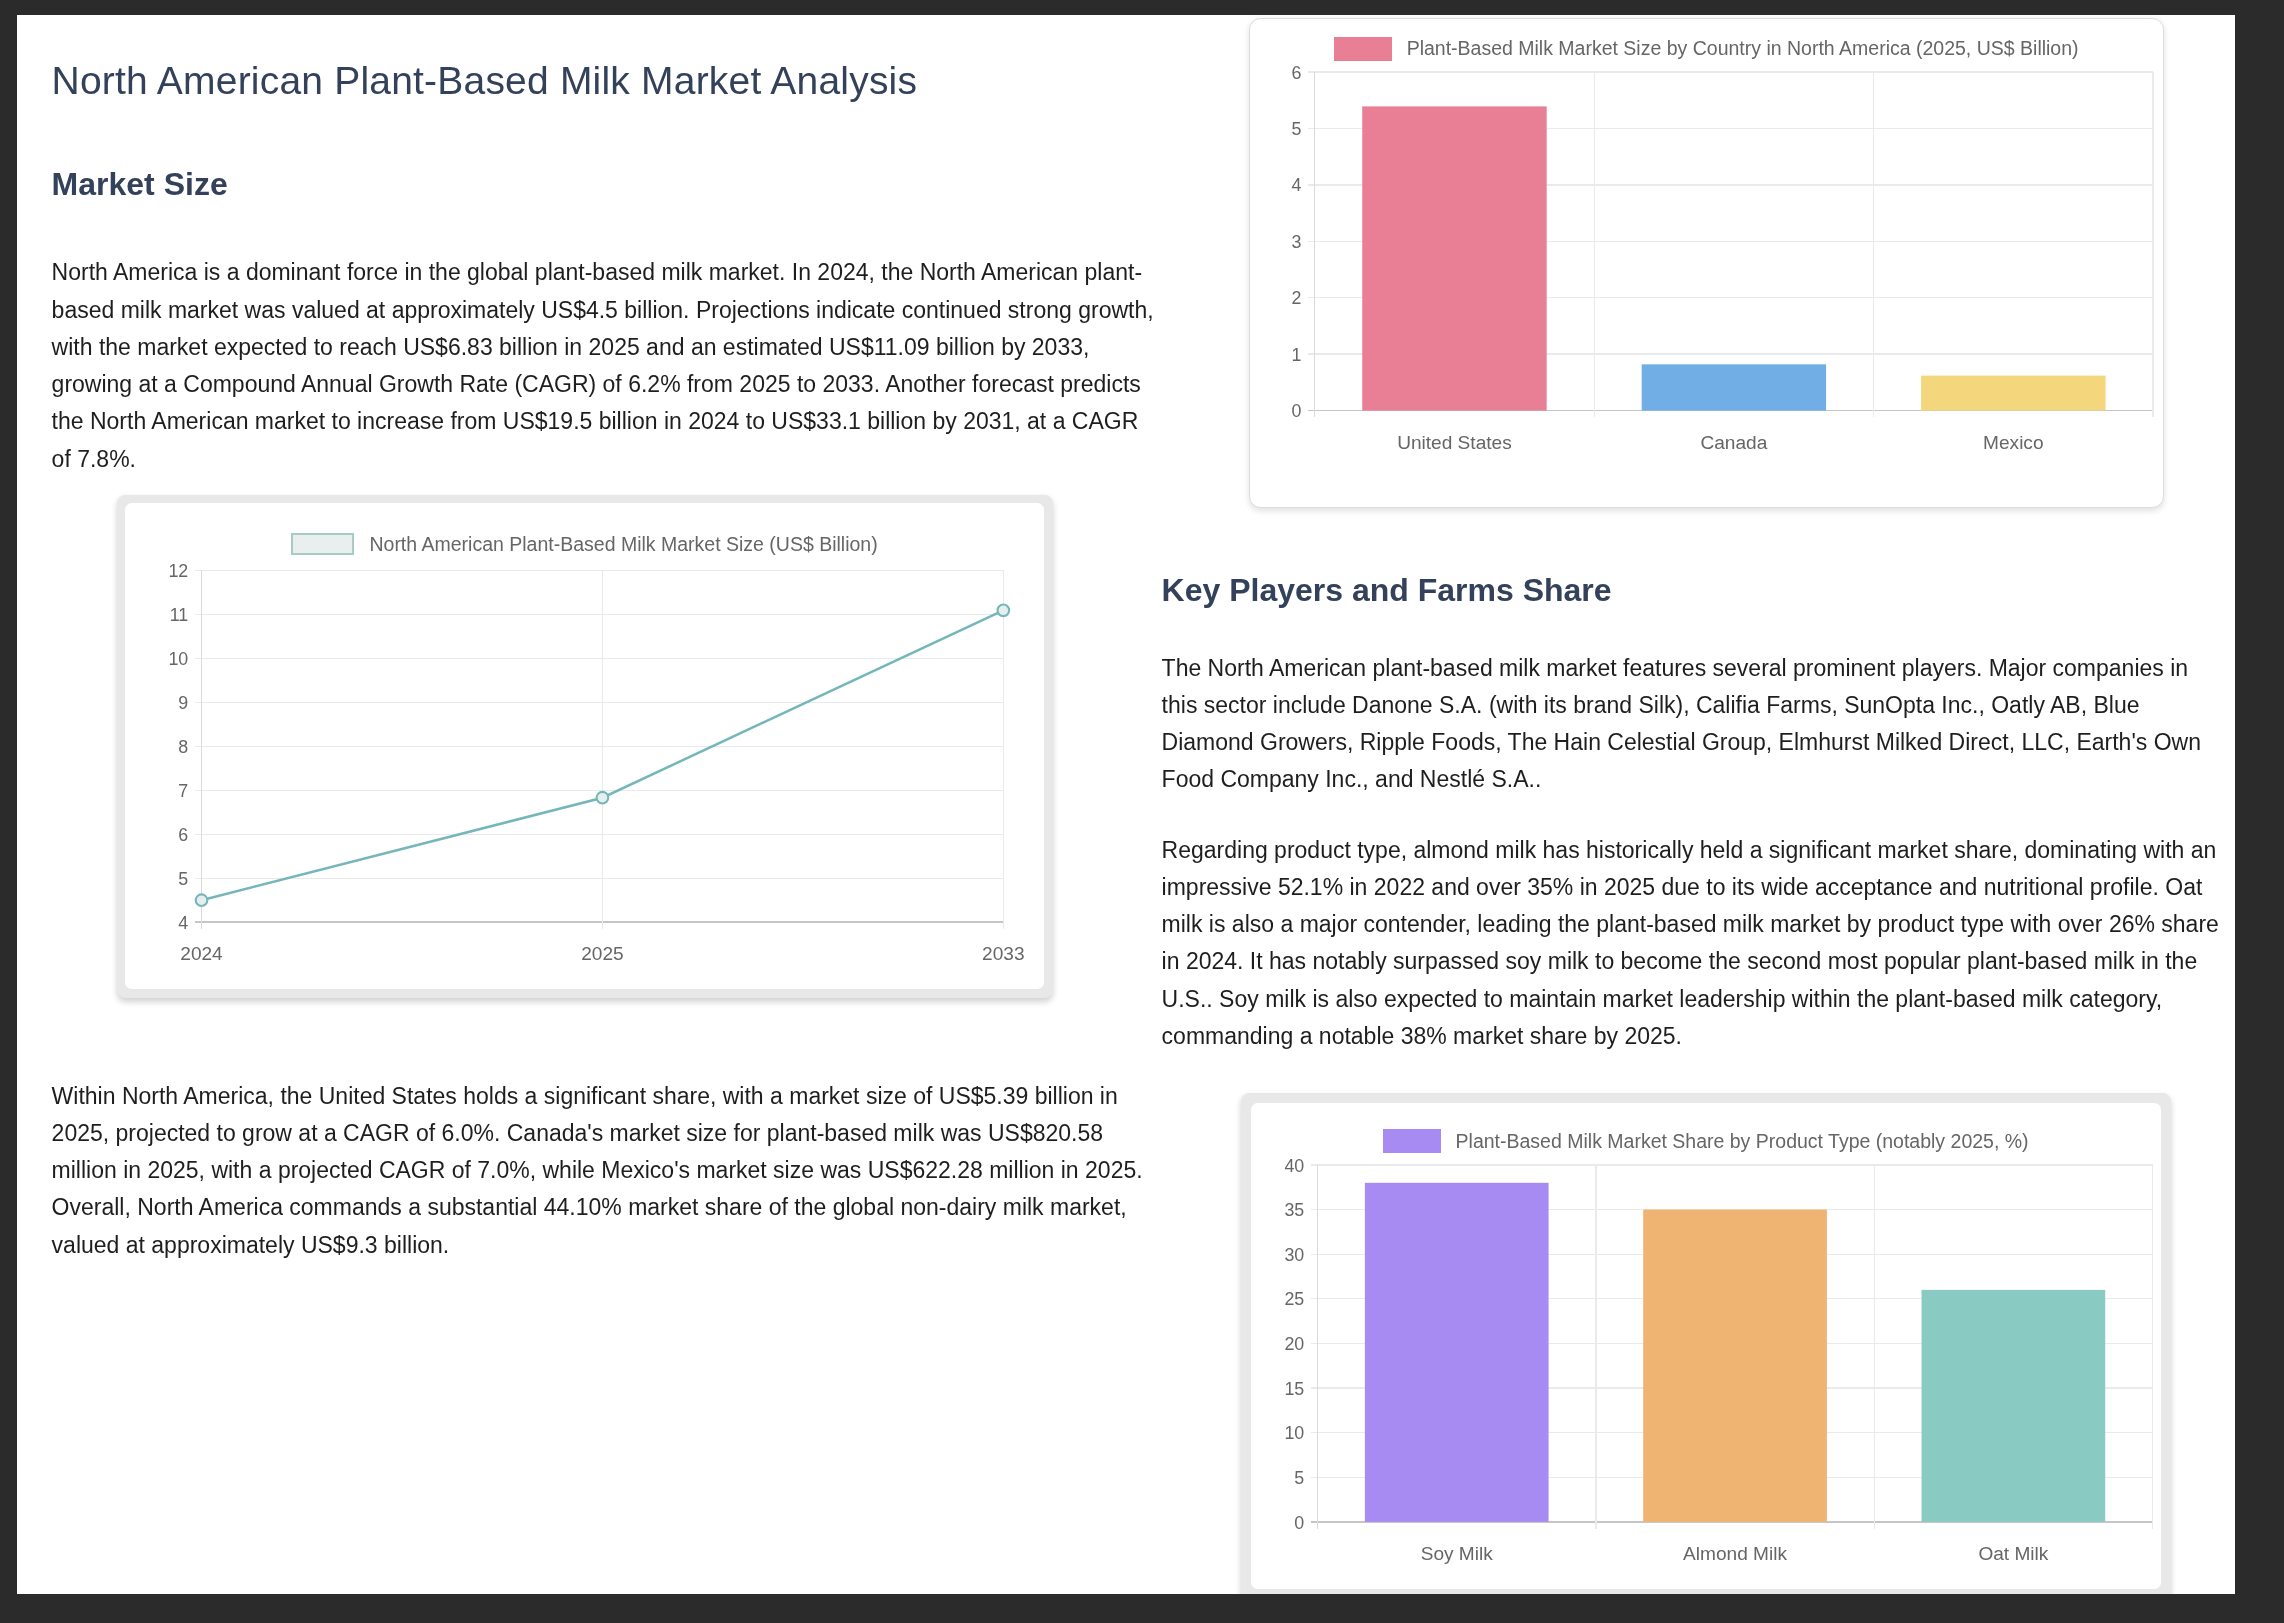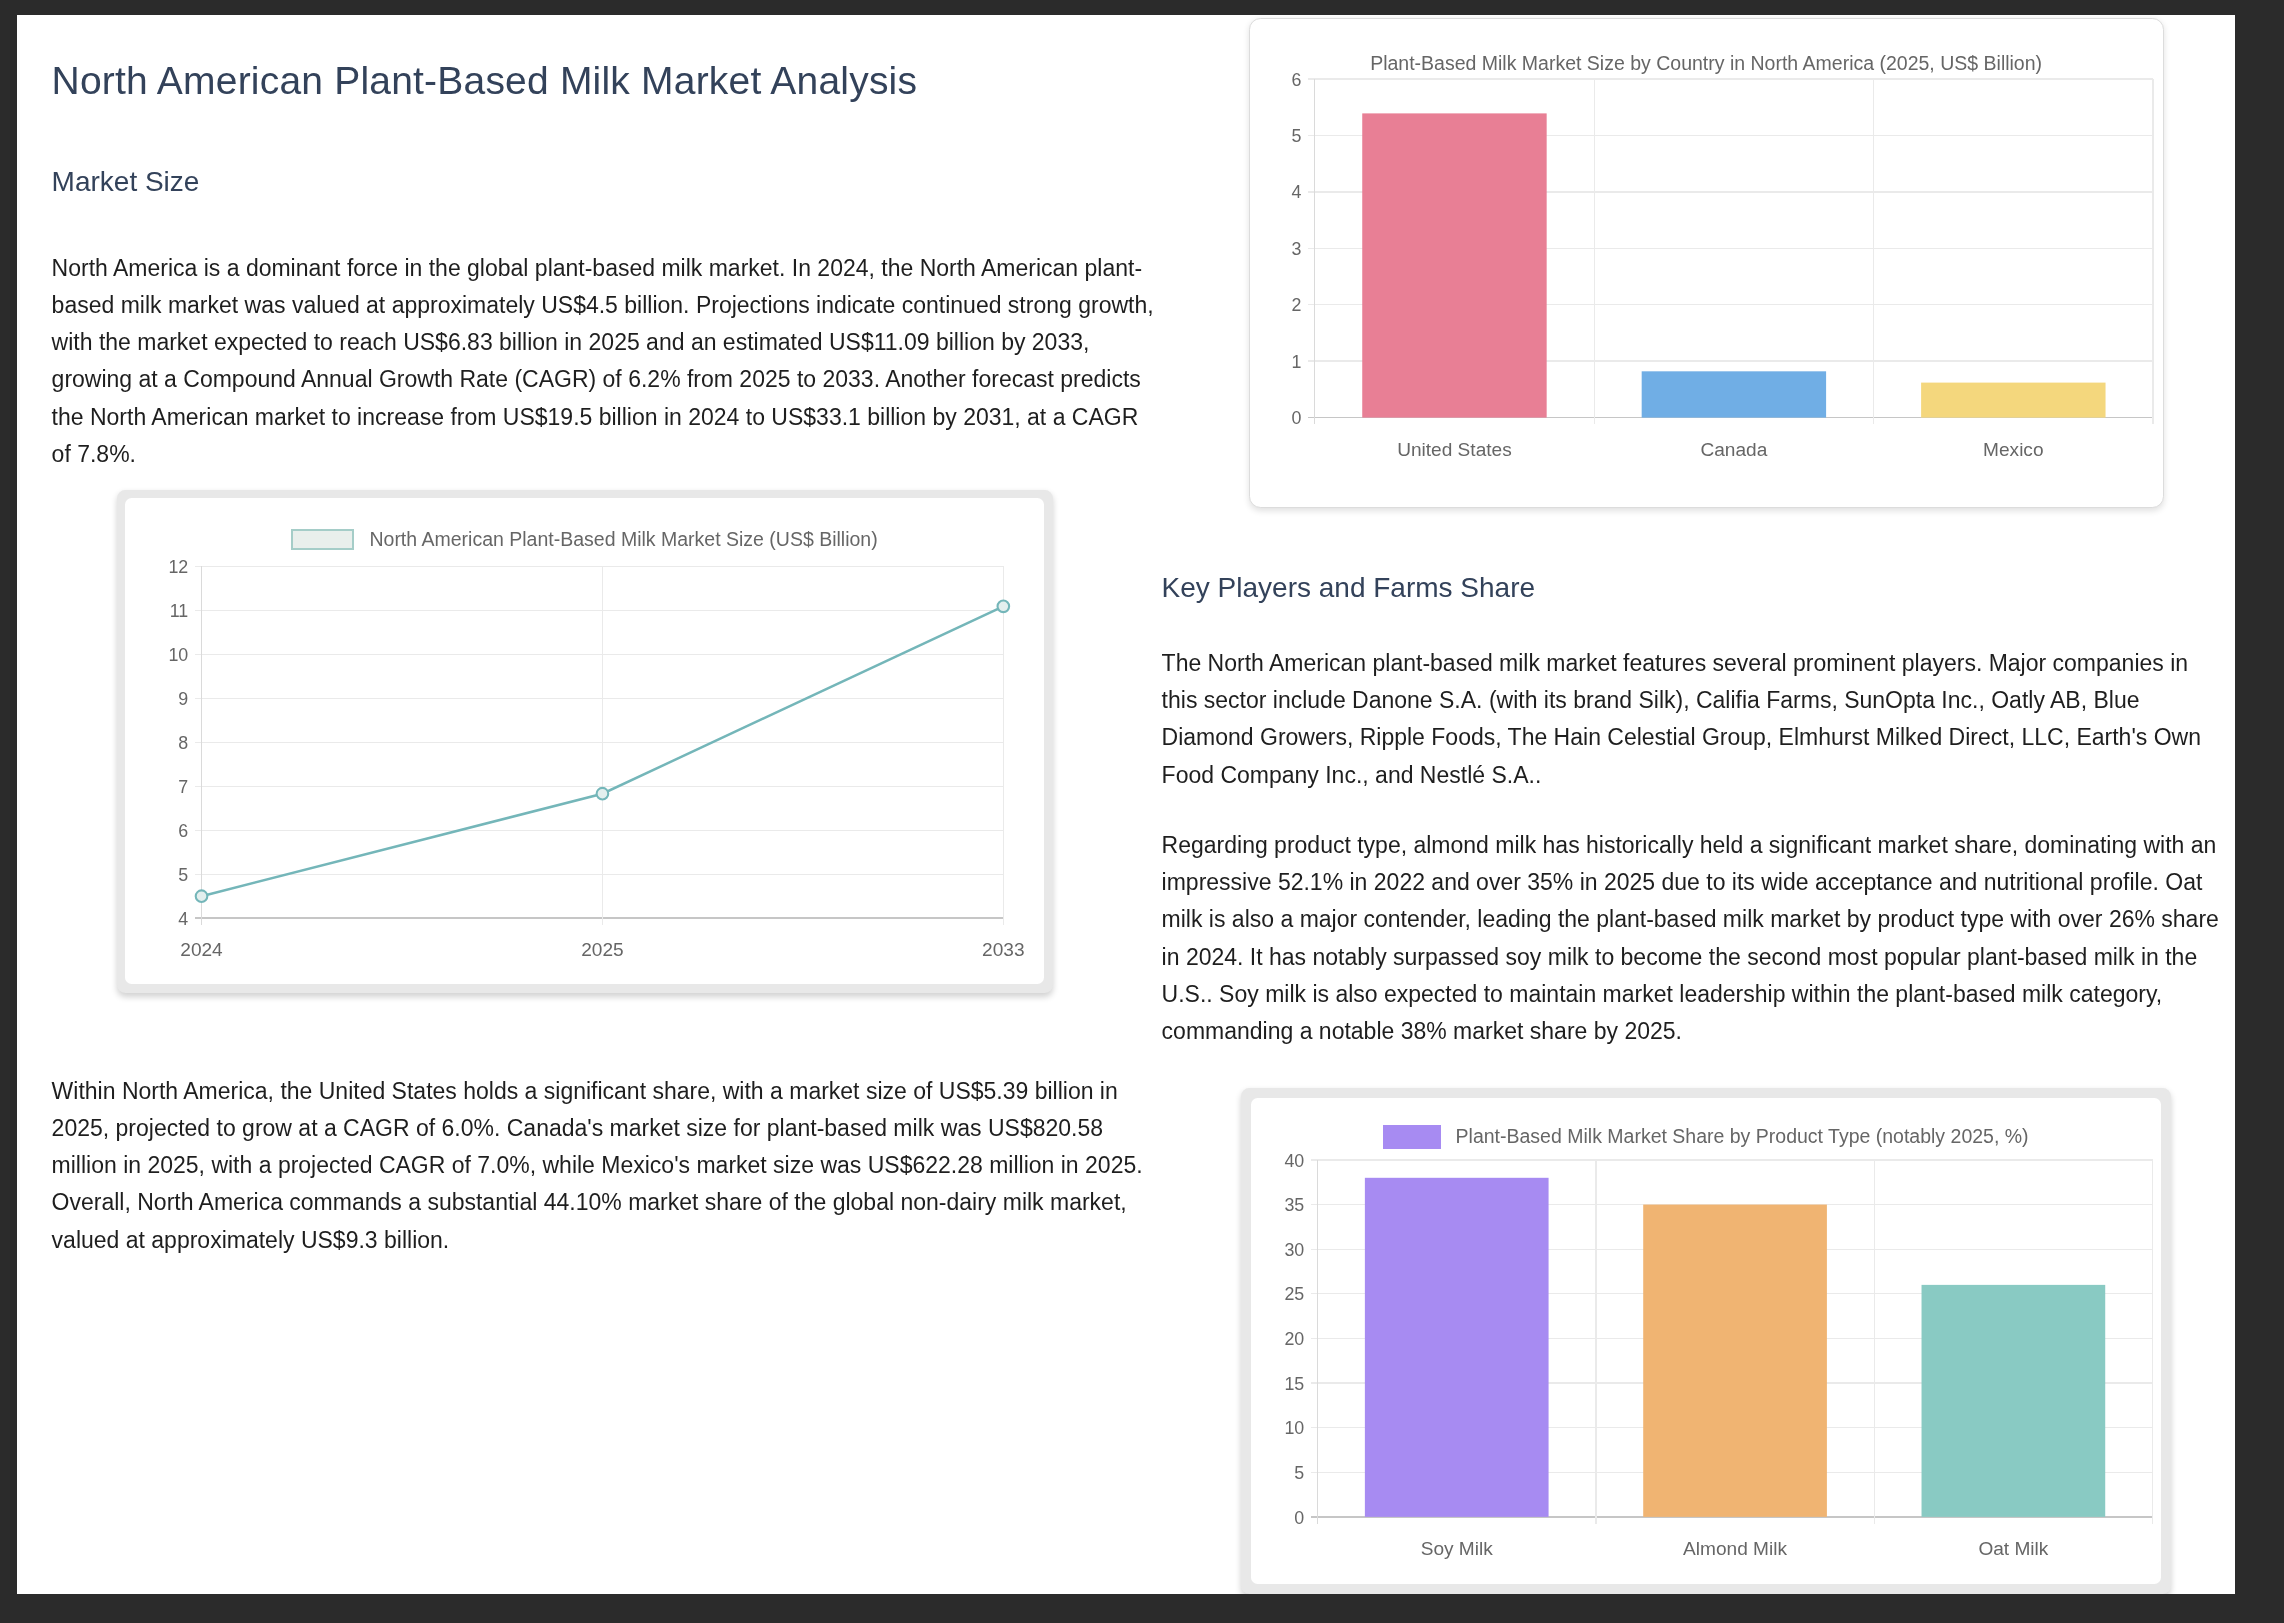"Plant-Based Milk Market Size by" .top-card .legend-row { flex-direction: column -> none; margin-top: 23px -> 16px }
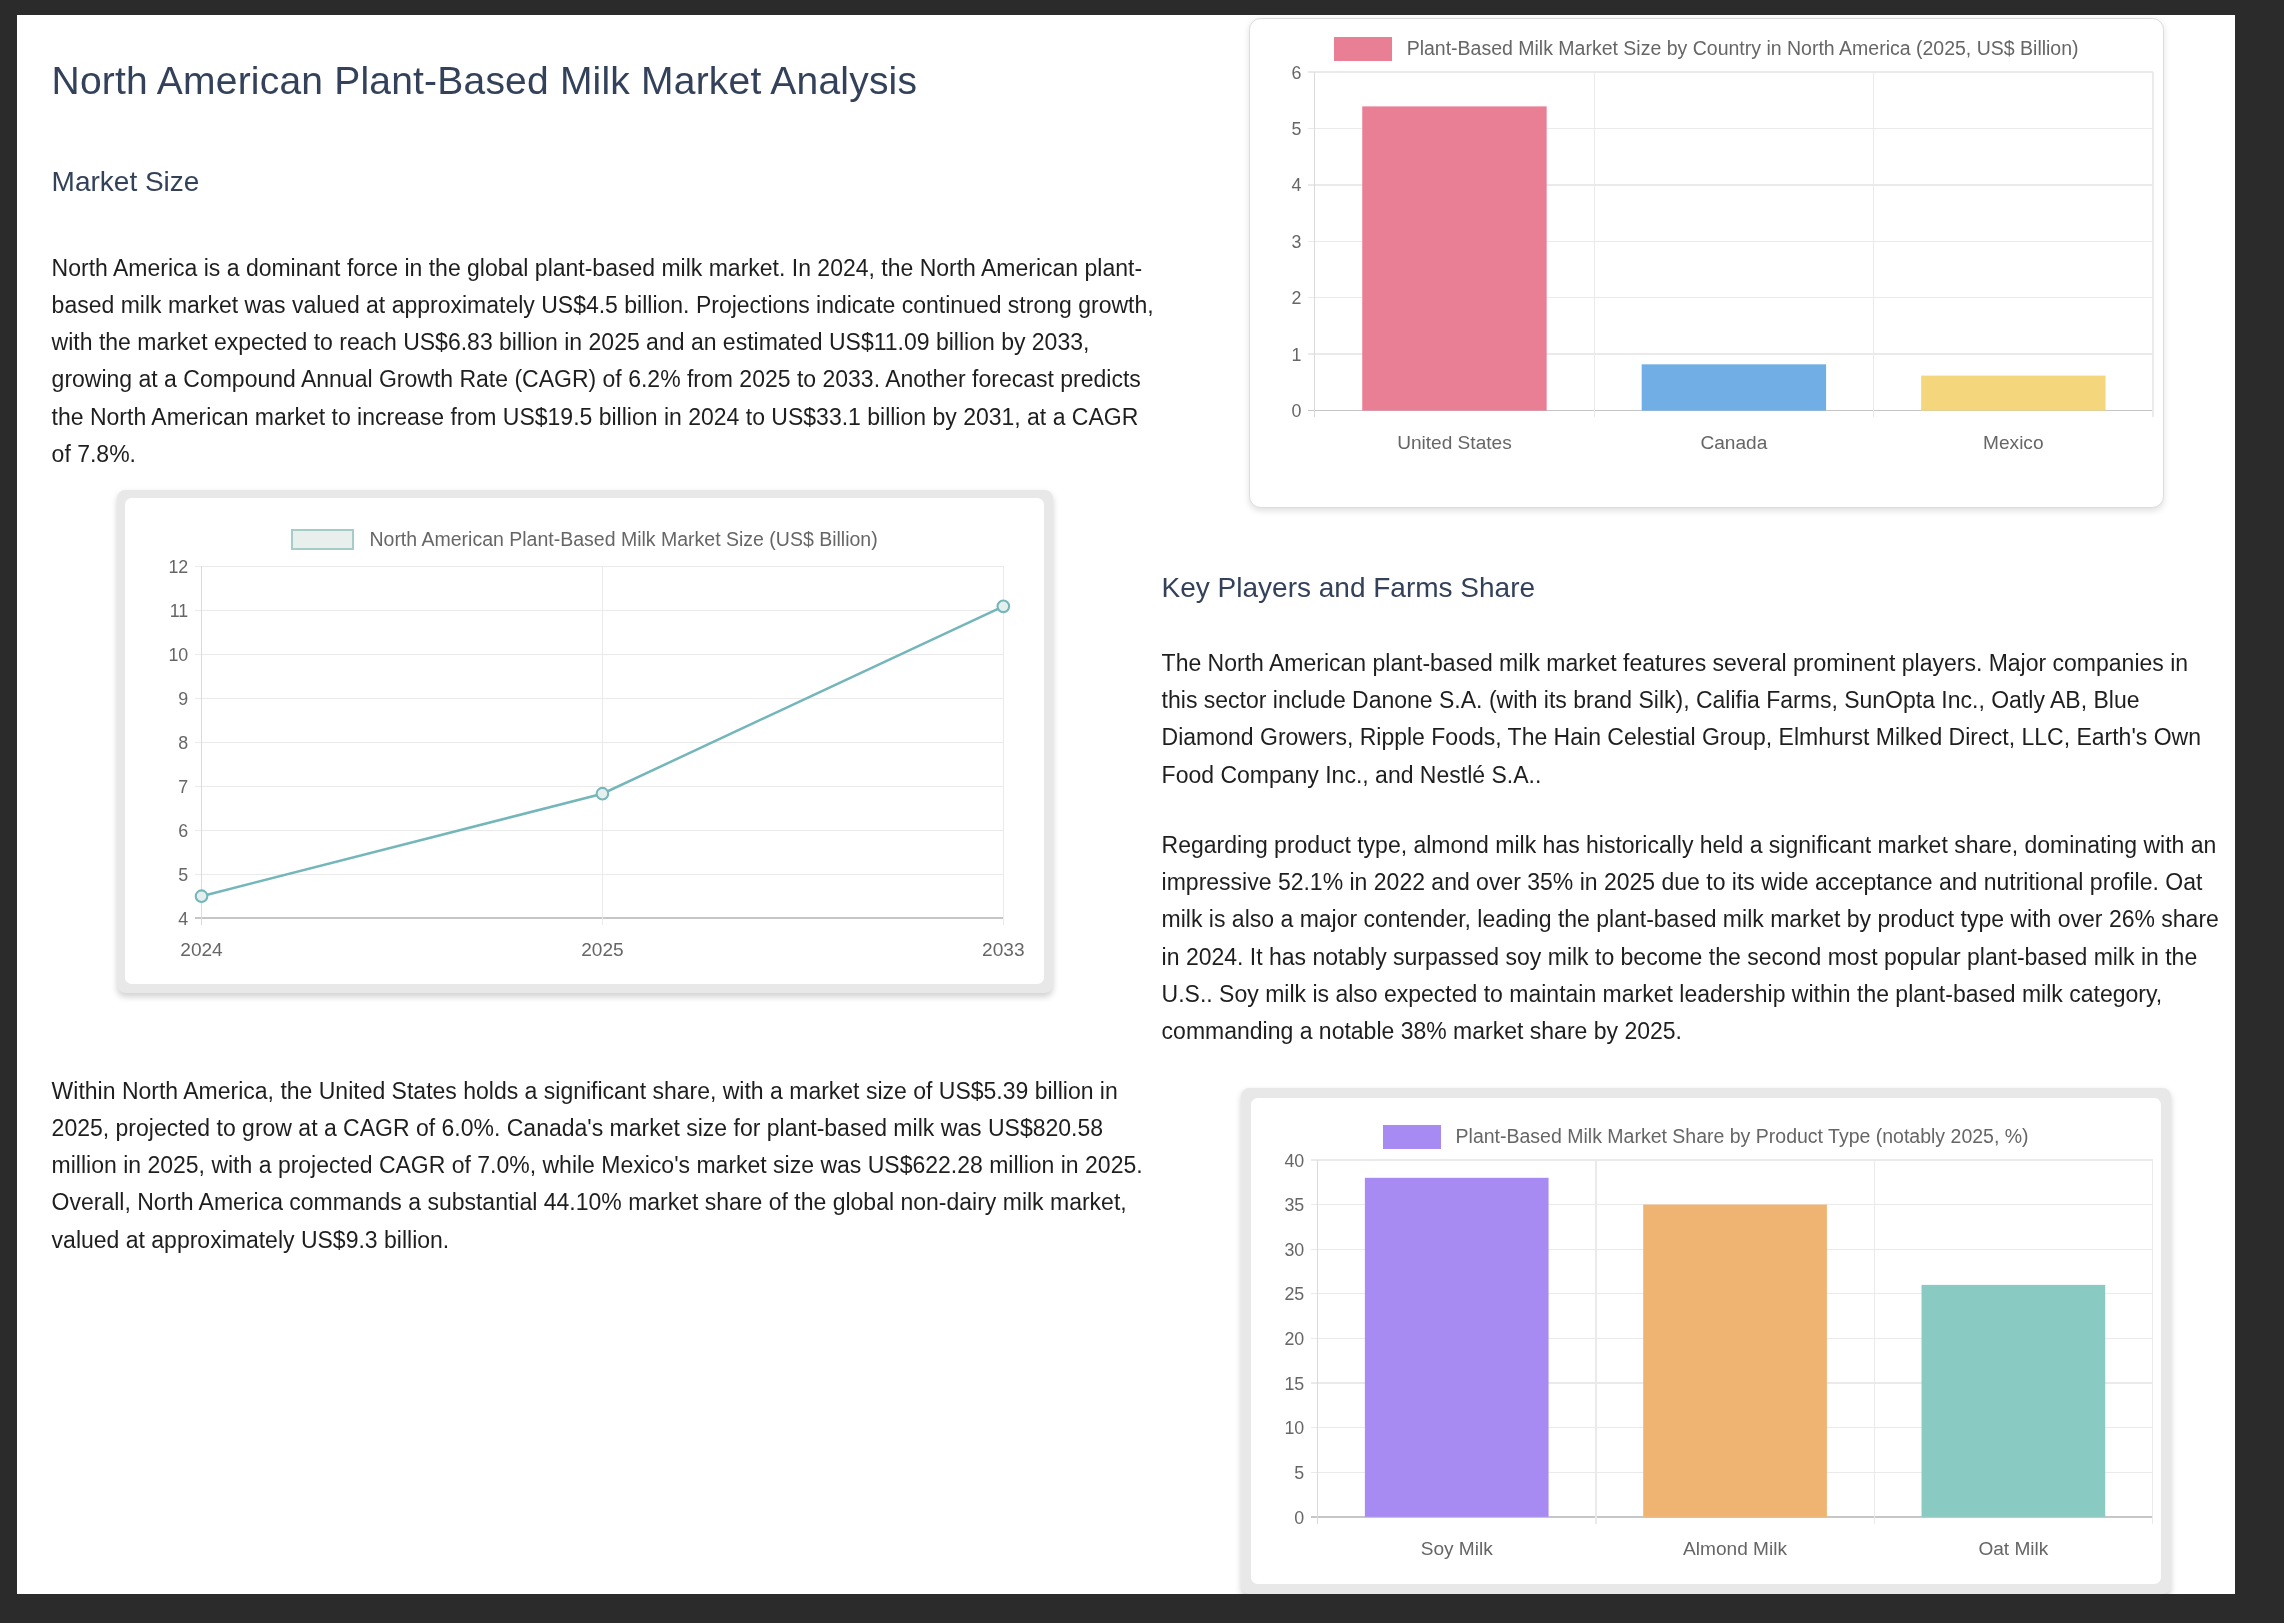"Market Size" h2 { font-size: 28px -> 32px; font-weight: normal -> bold }
